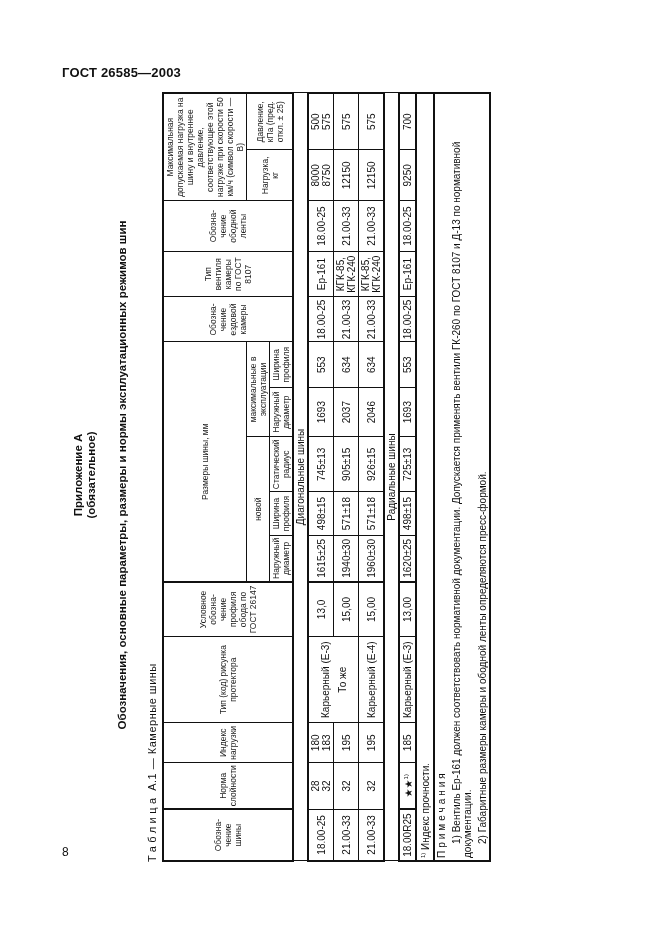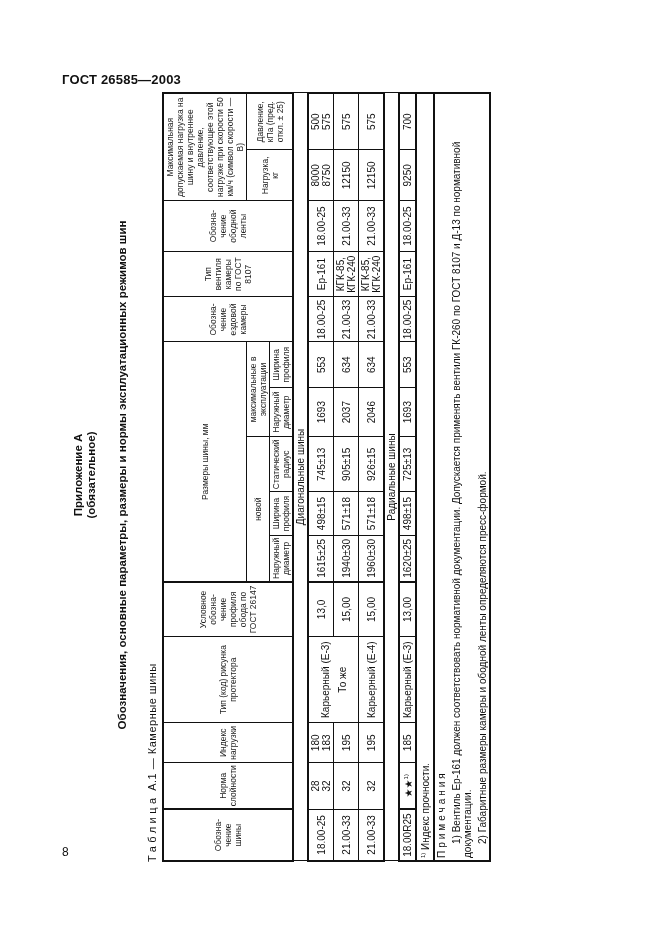"ГОСТ 26585—2003" .doc-code { top: 72px -> 65px }
